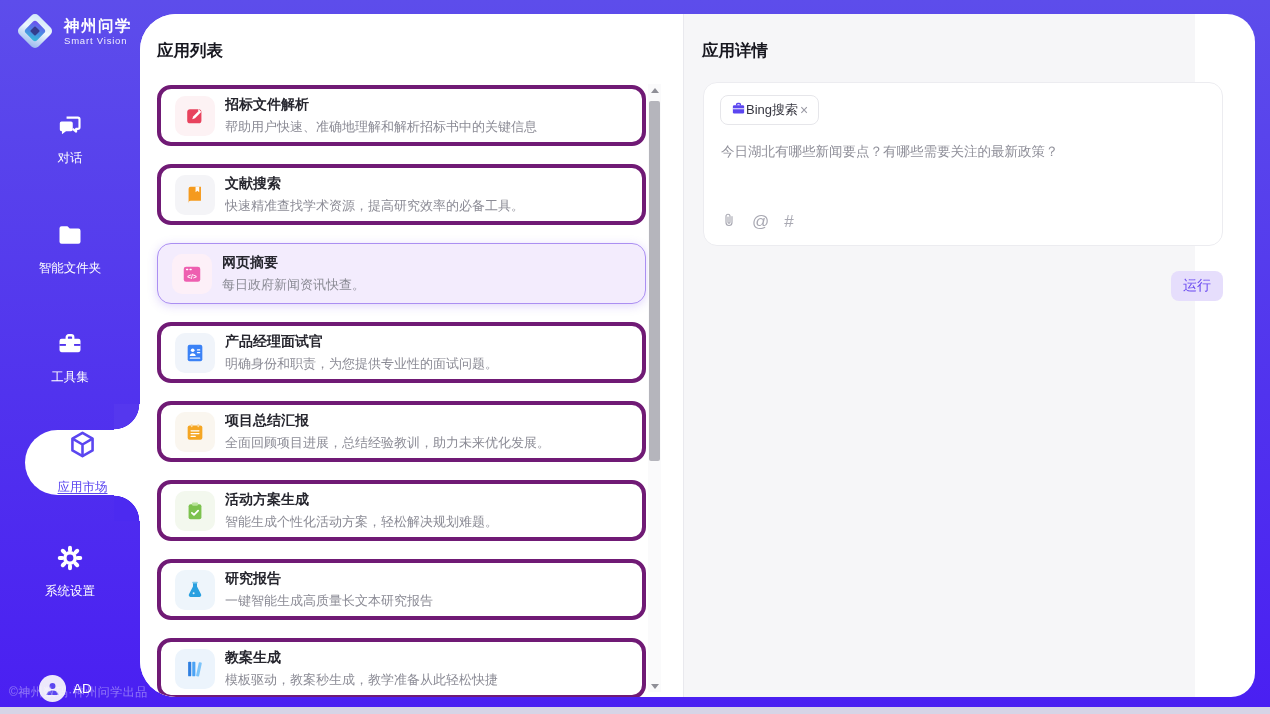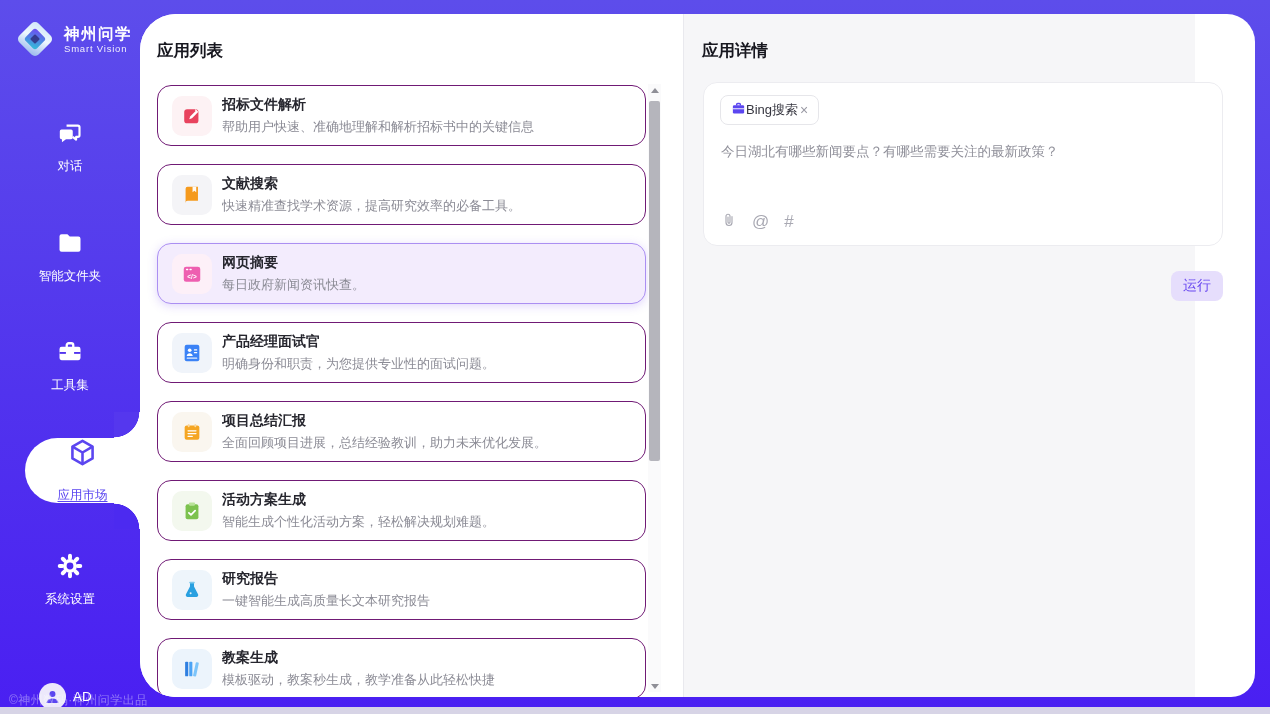"神州问学" .sidebar { margin-top: 8px -> none }
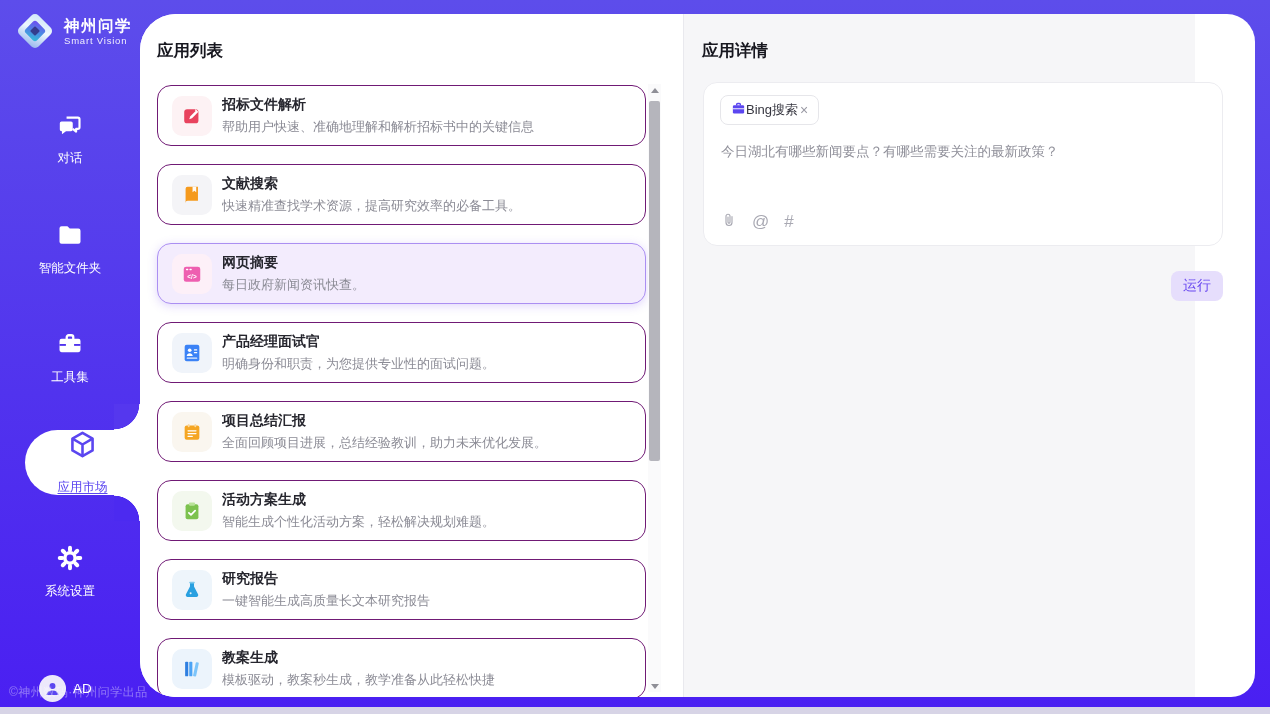"招标文件解析" .card { border: 1px solid #701a75 -> 4px solid #701a75 }
